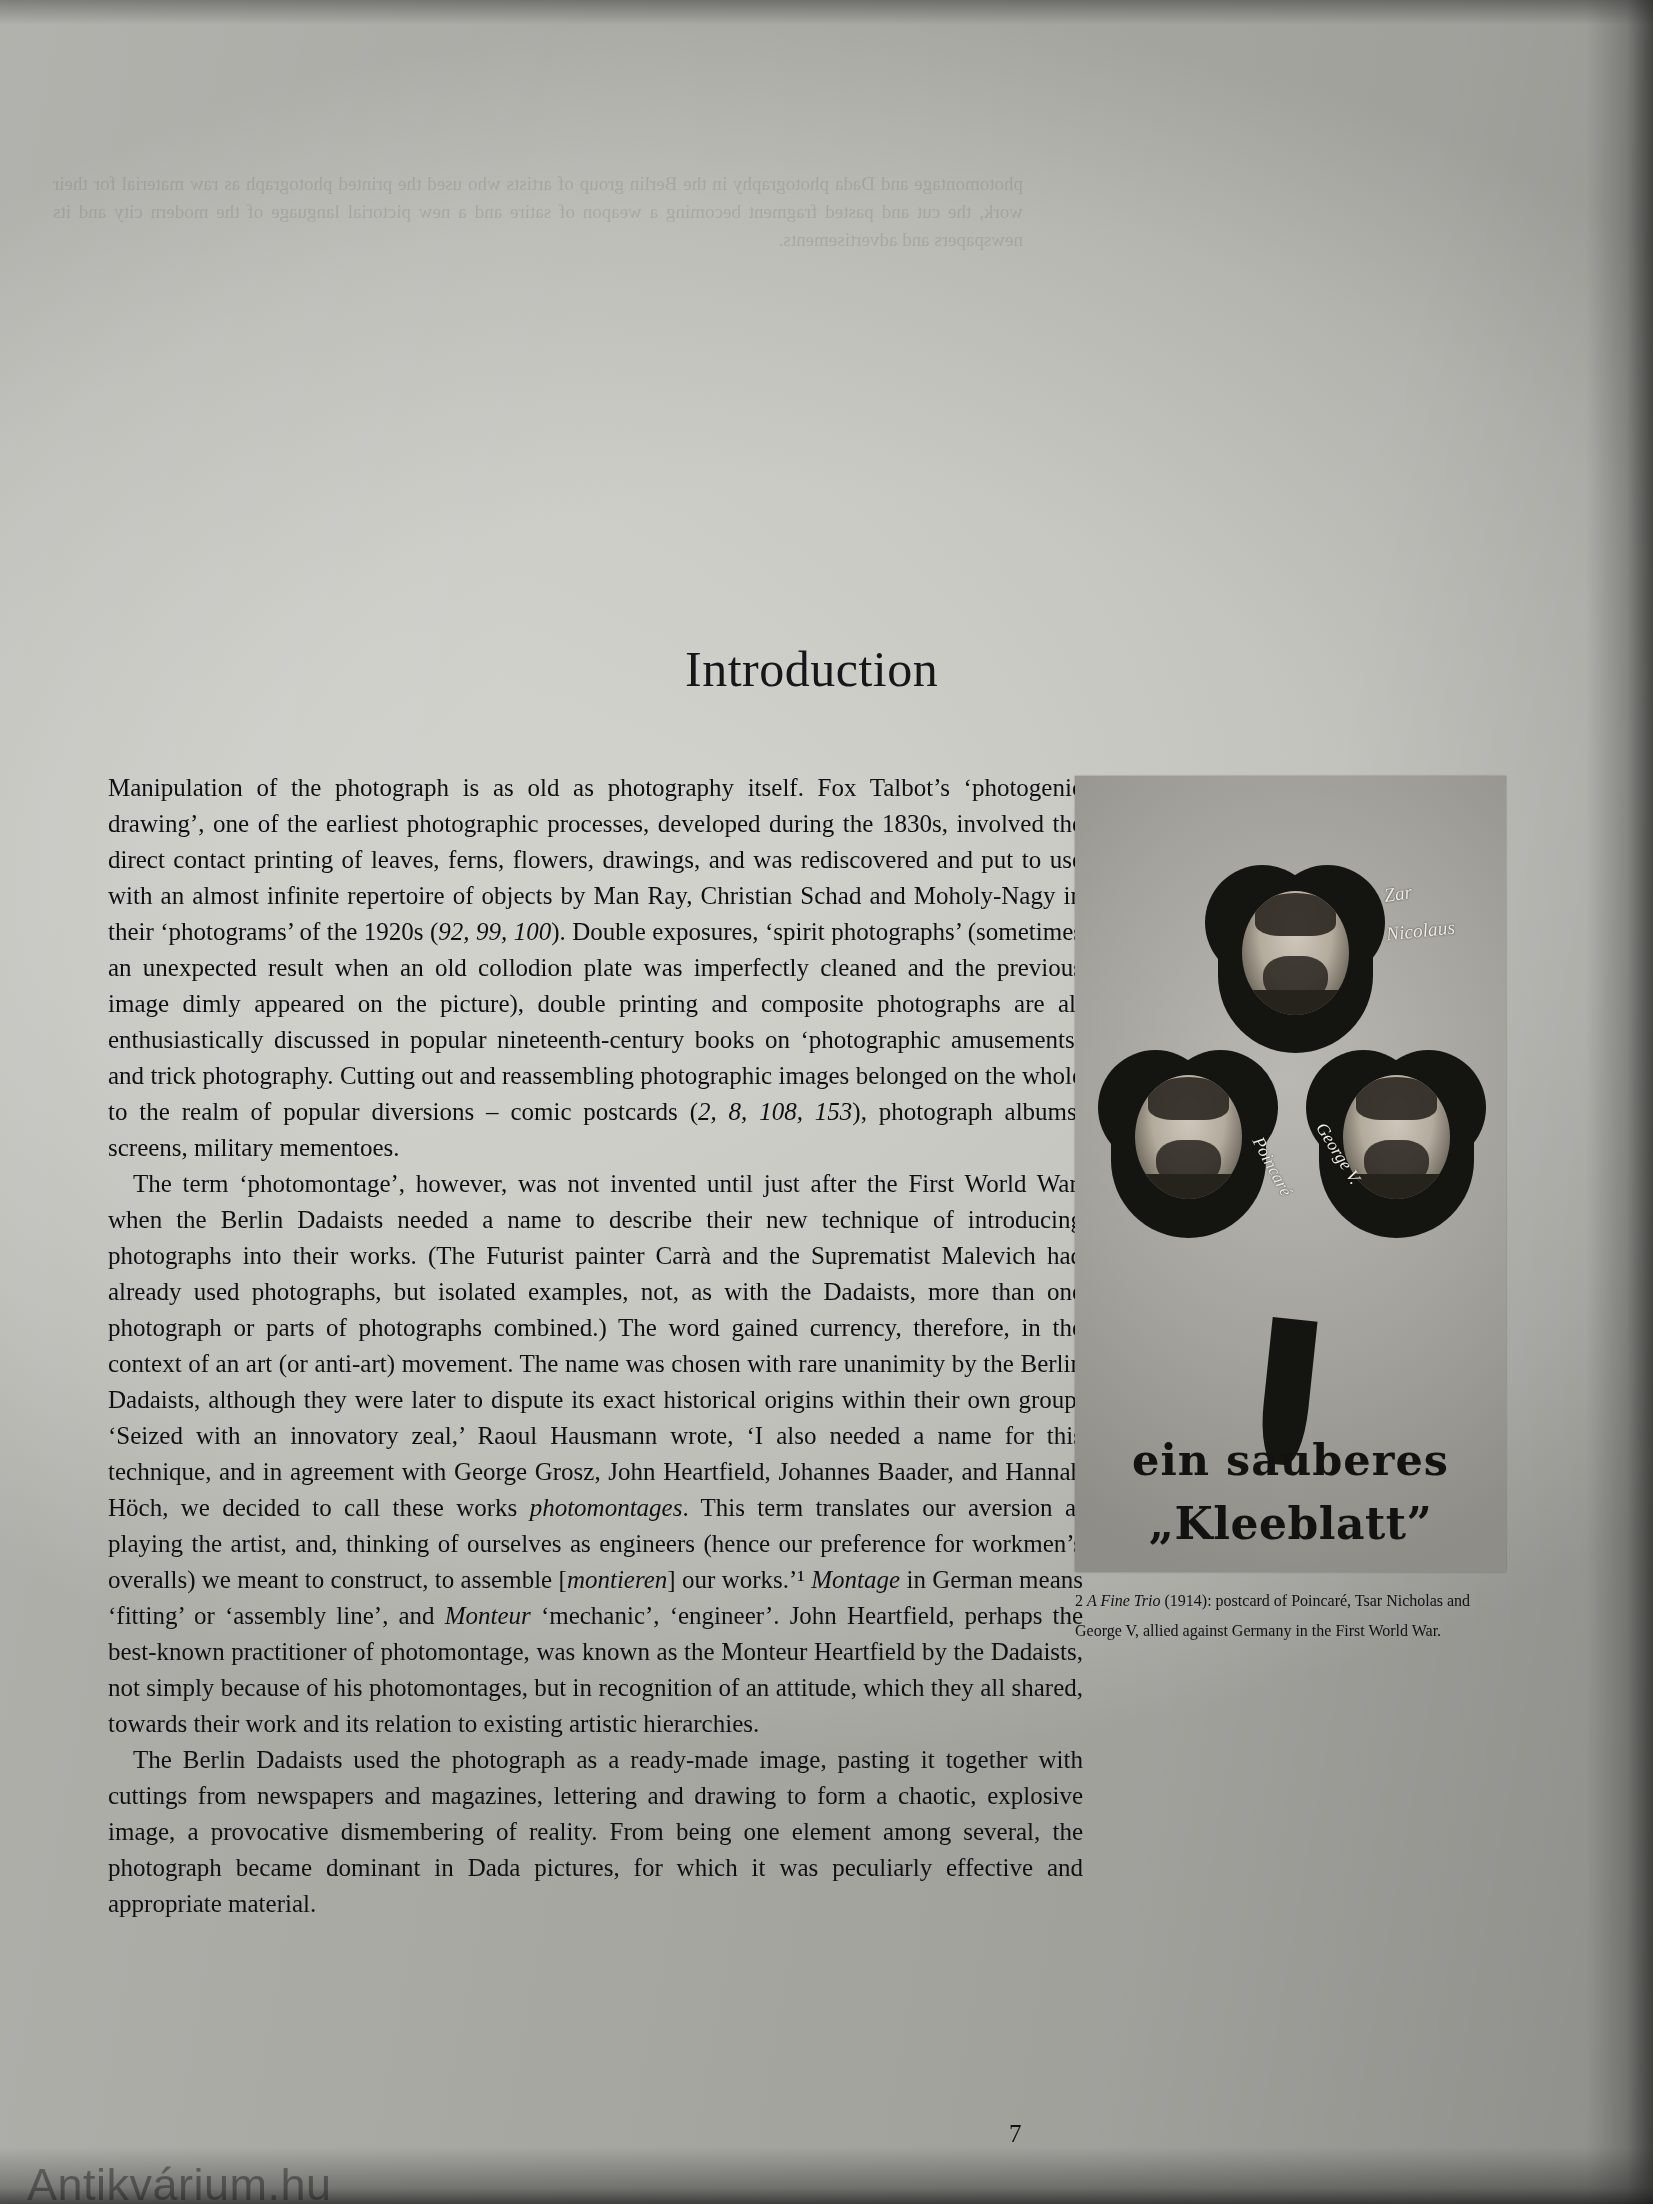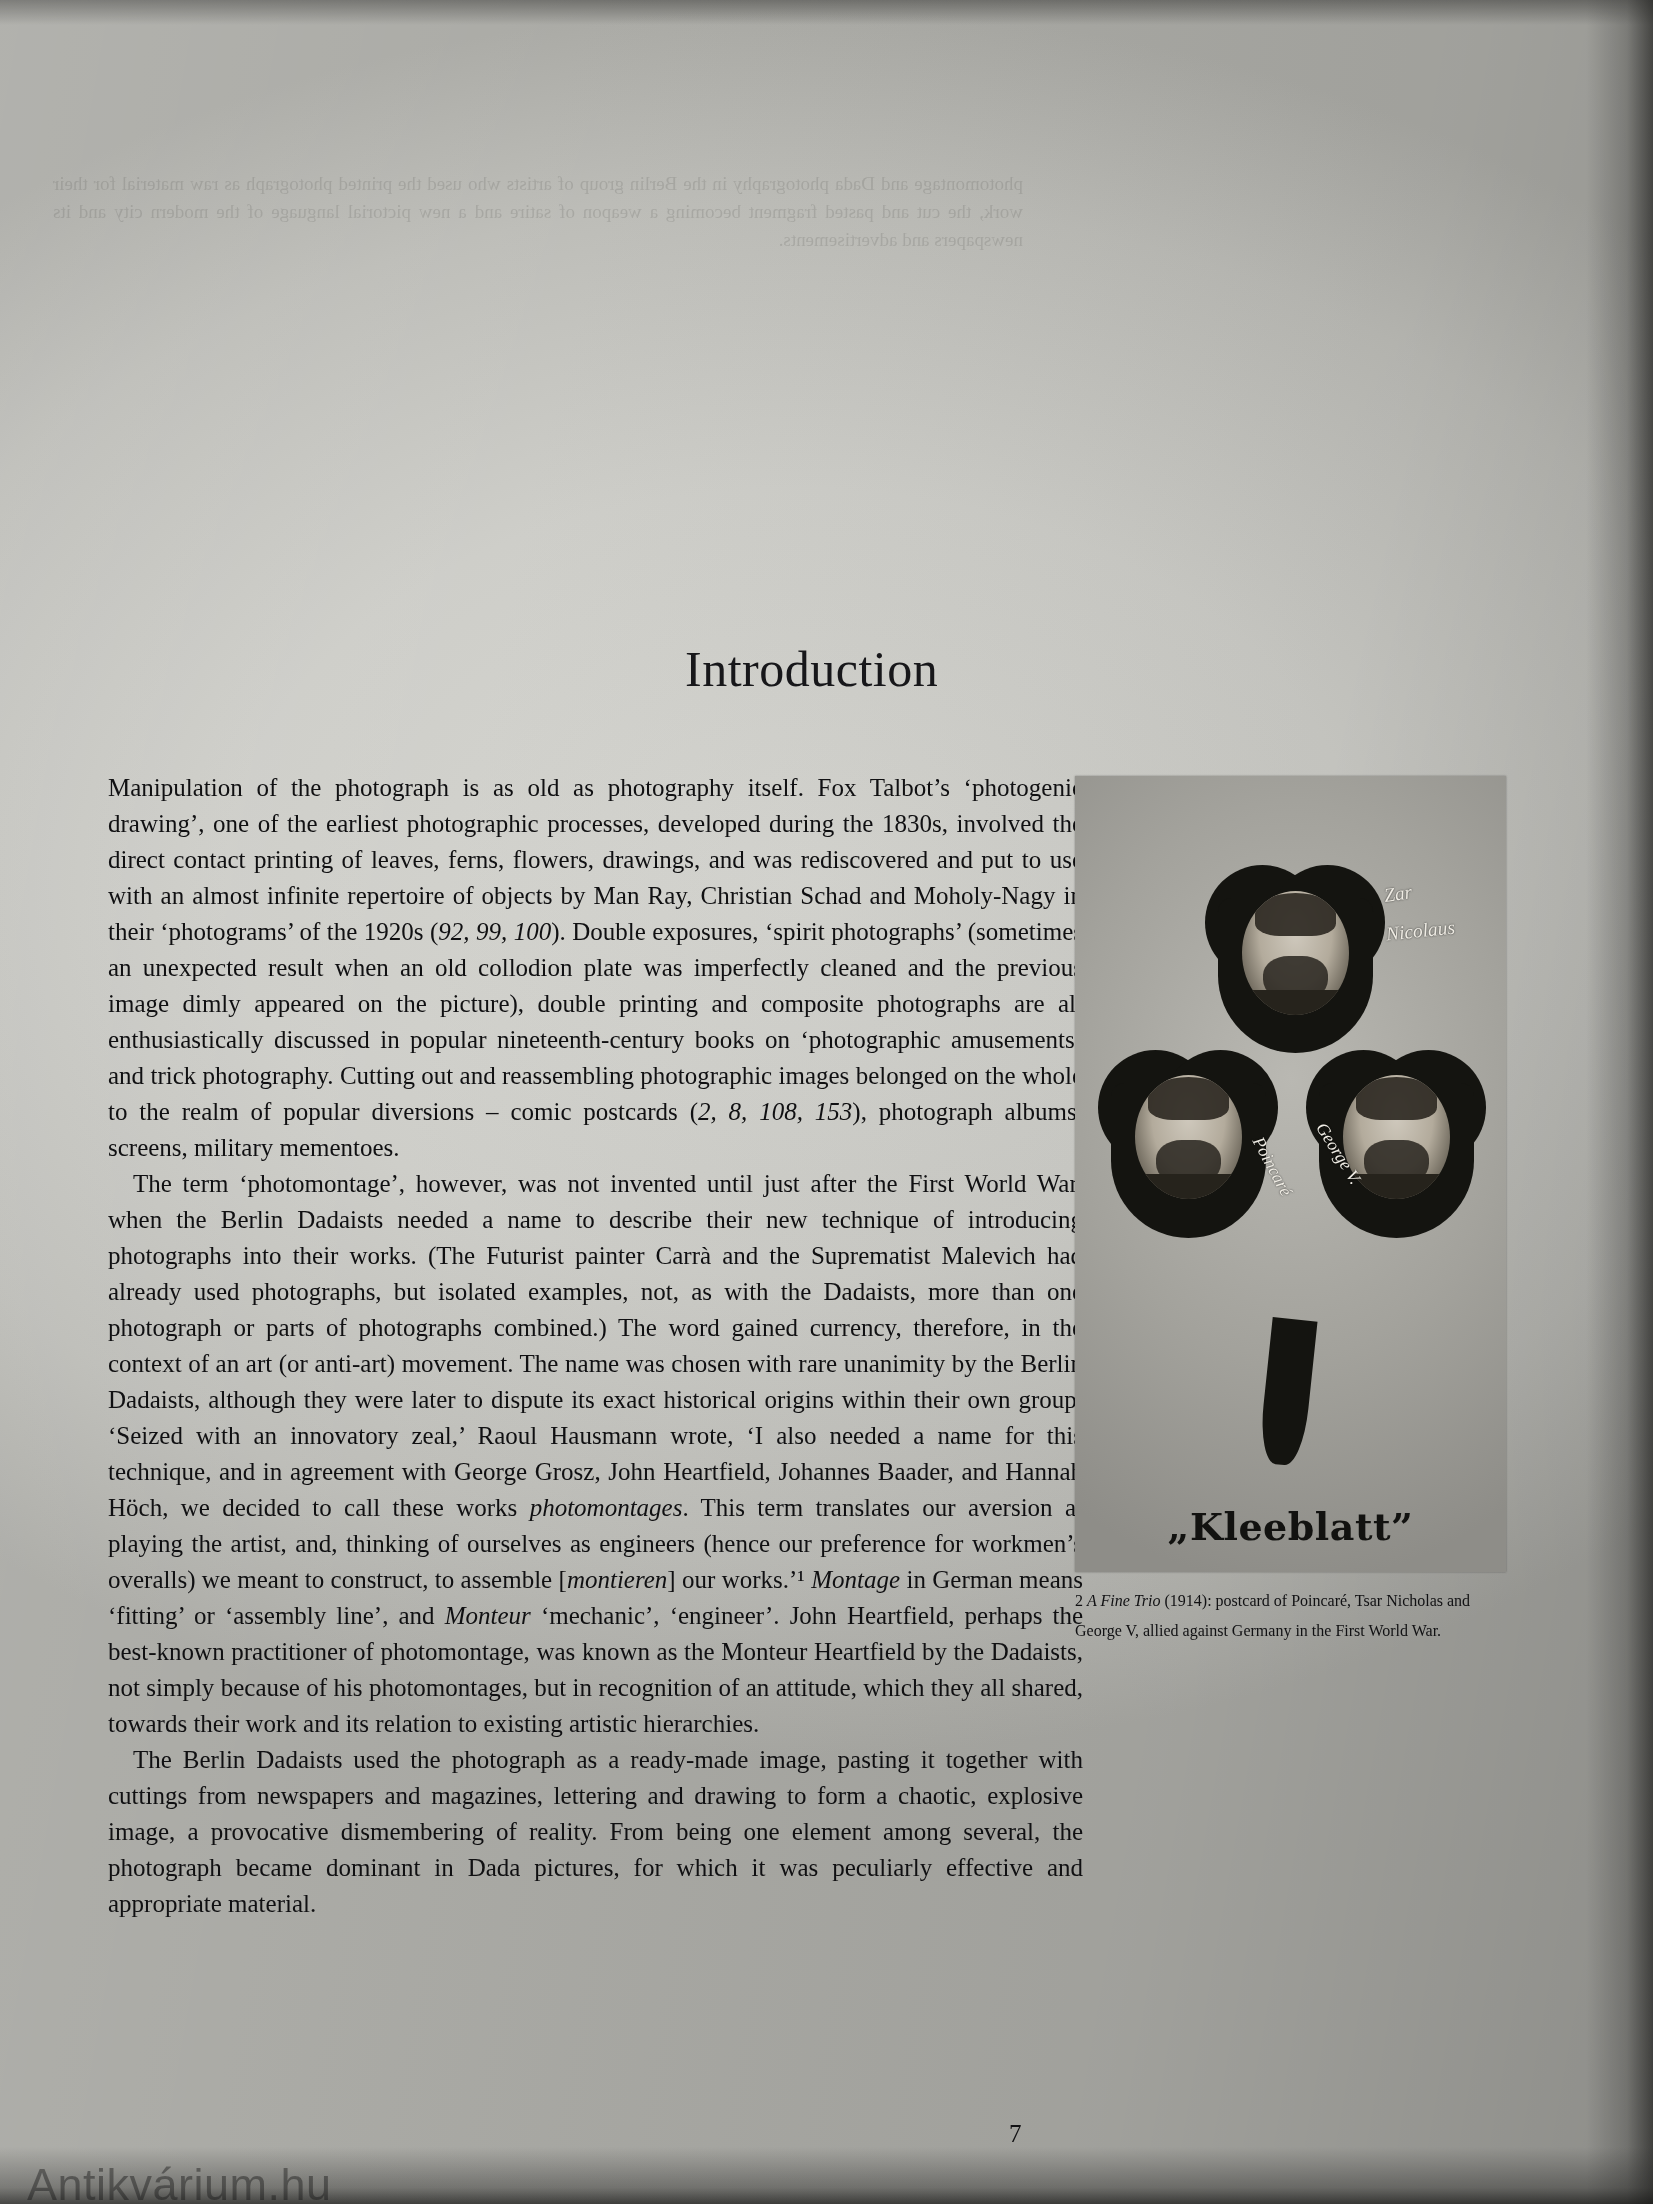"ein sauberes" div.line1 { html: none -> <div>ein sauberes</div> }
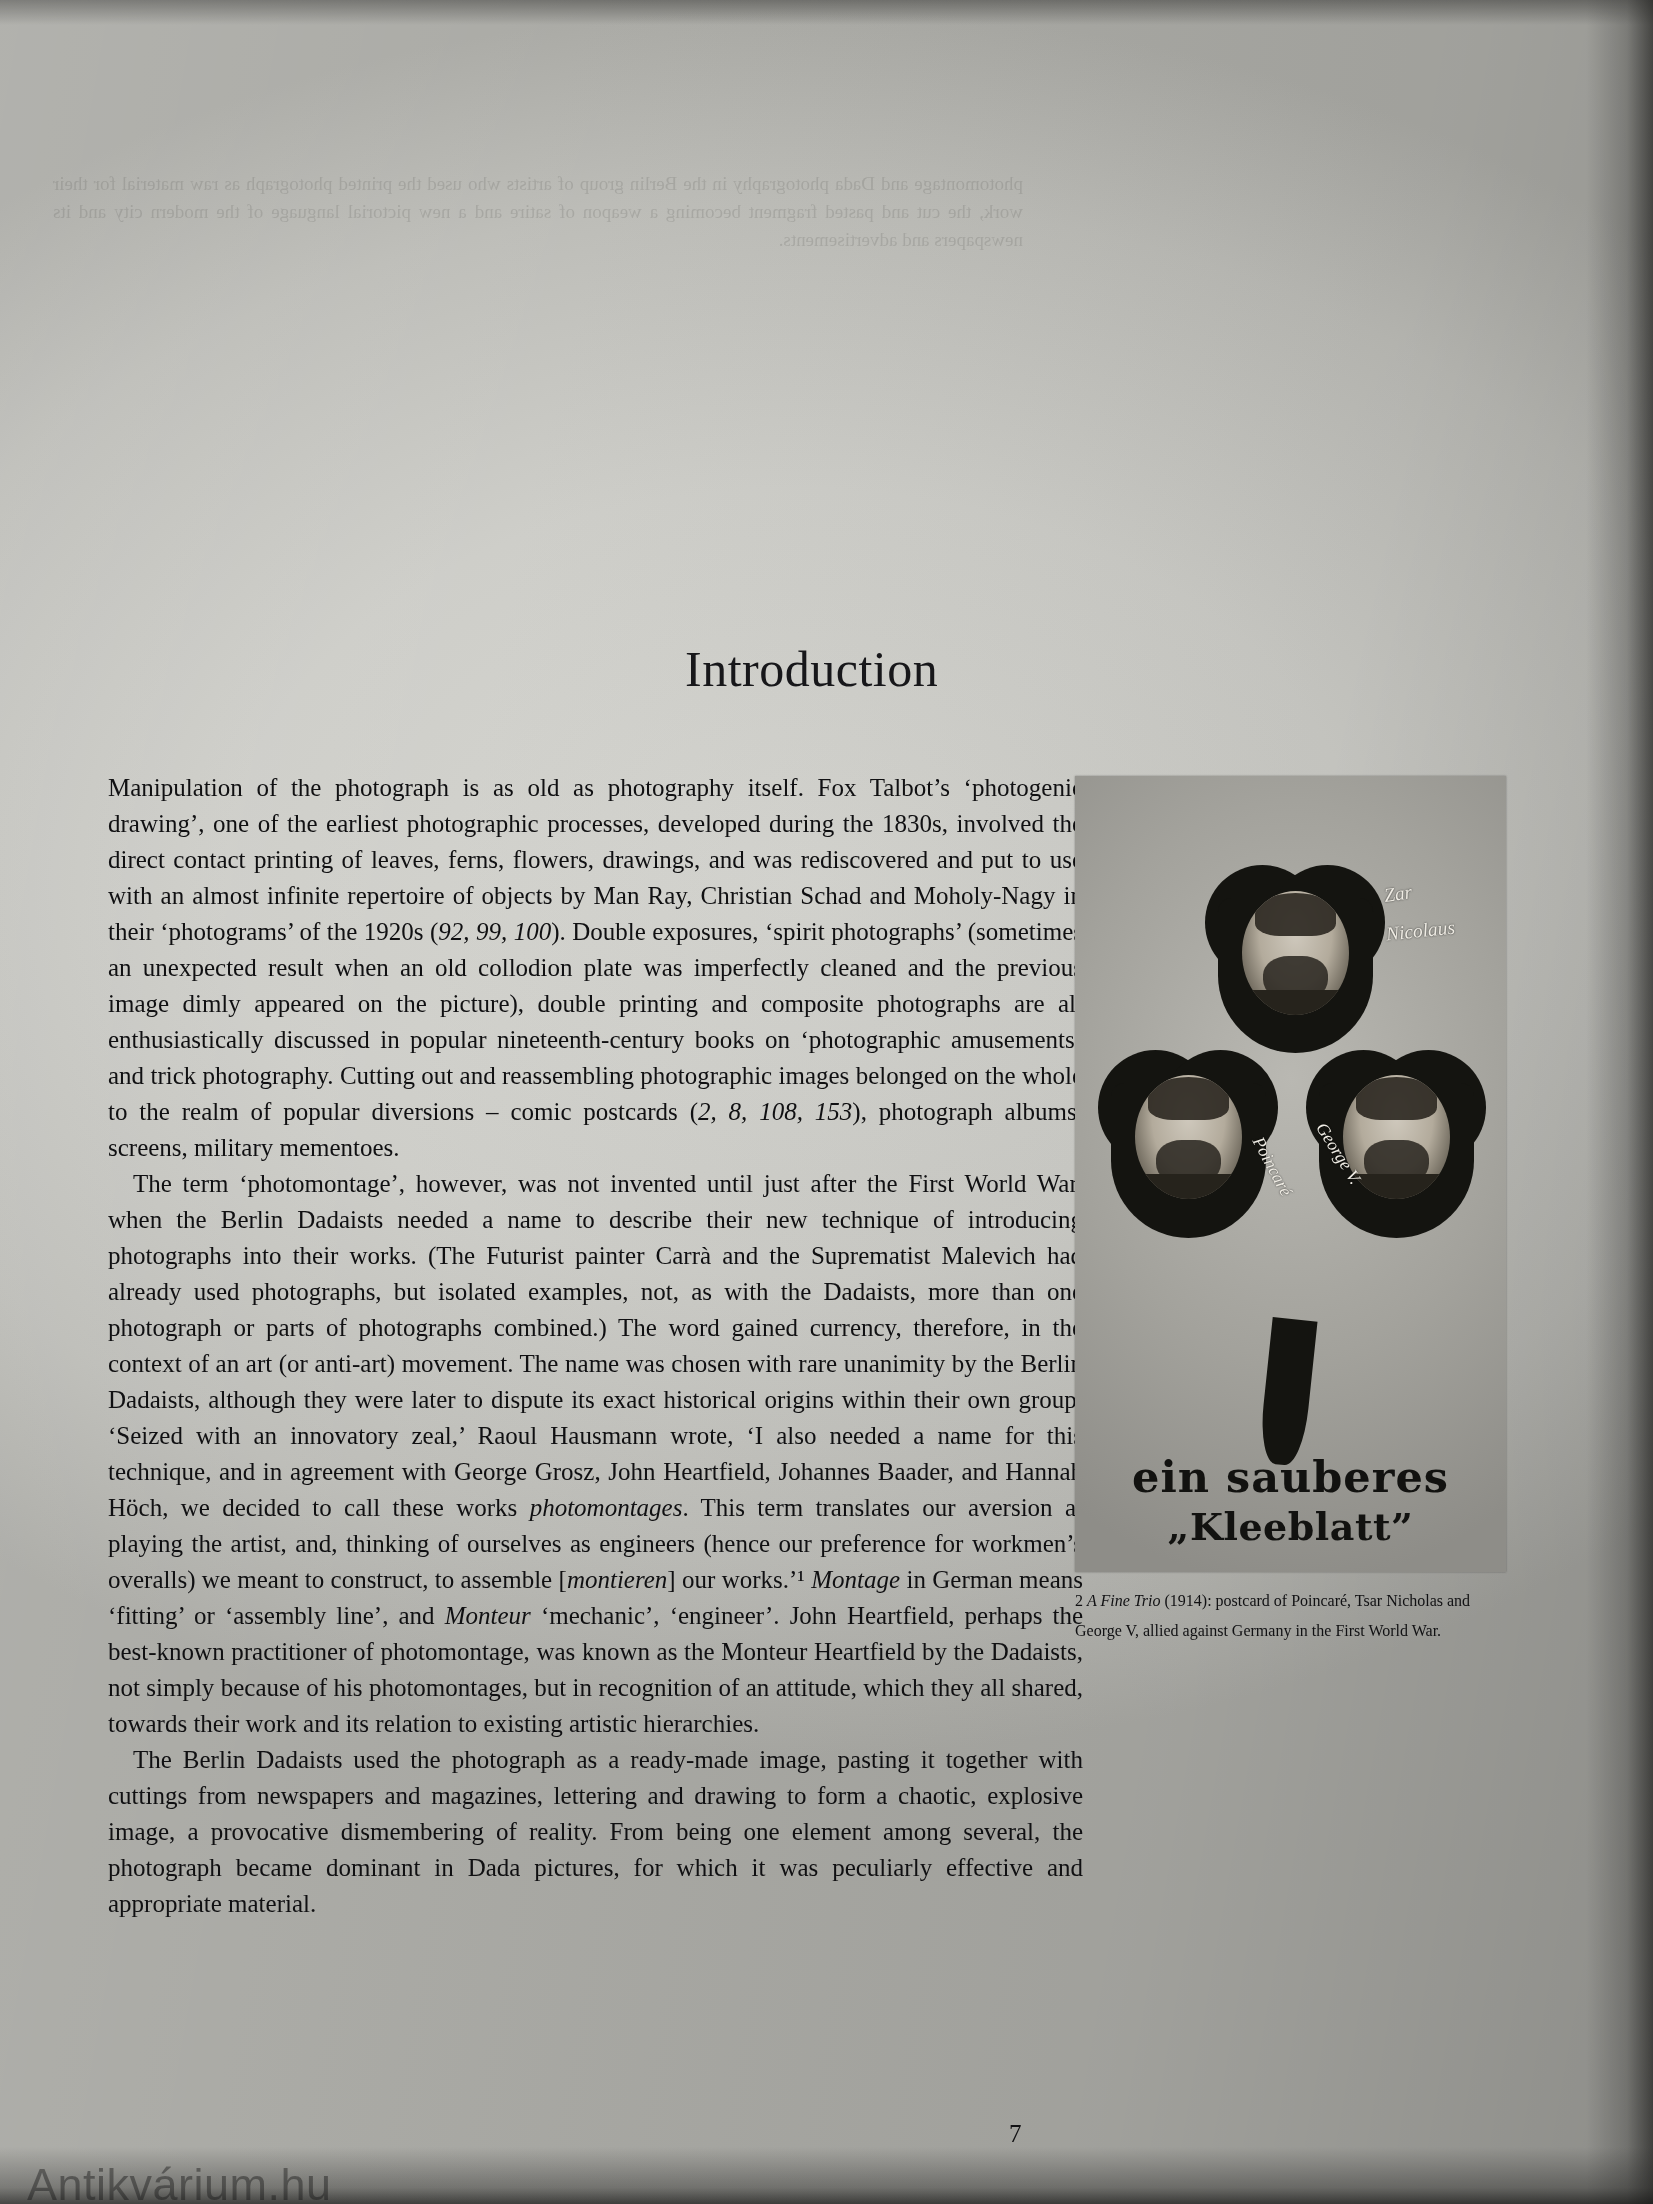"„Kleeblatt”" #fraktur .line2 { font-size: 38px -> 44px; margin-top: 2px -> 13px }
